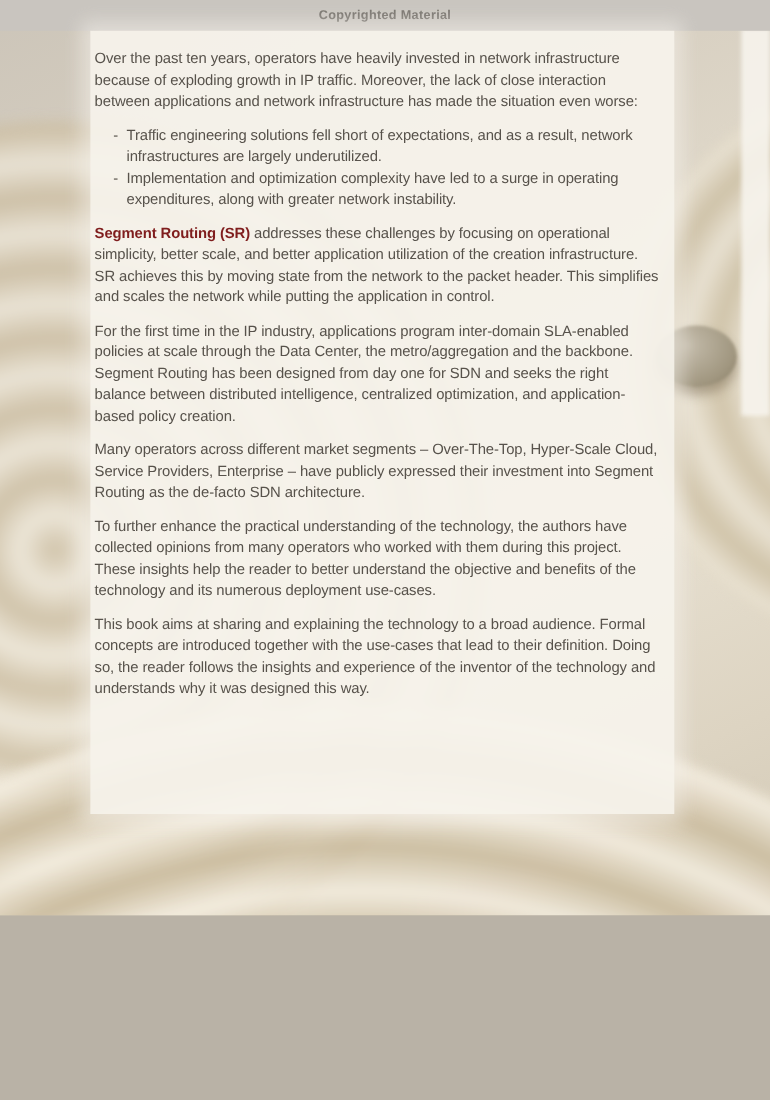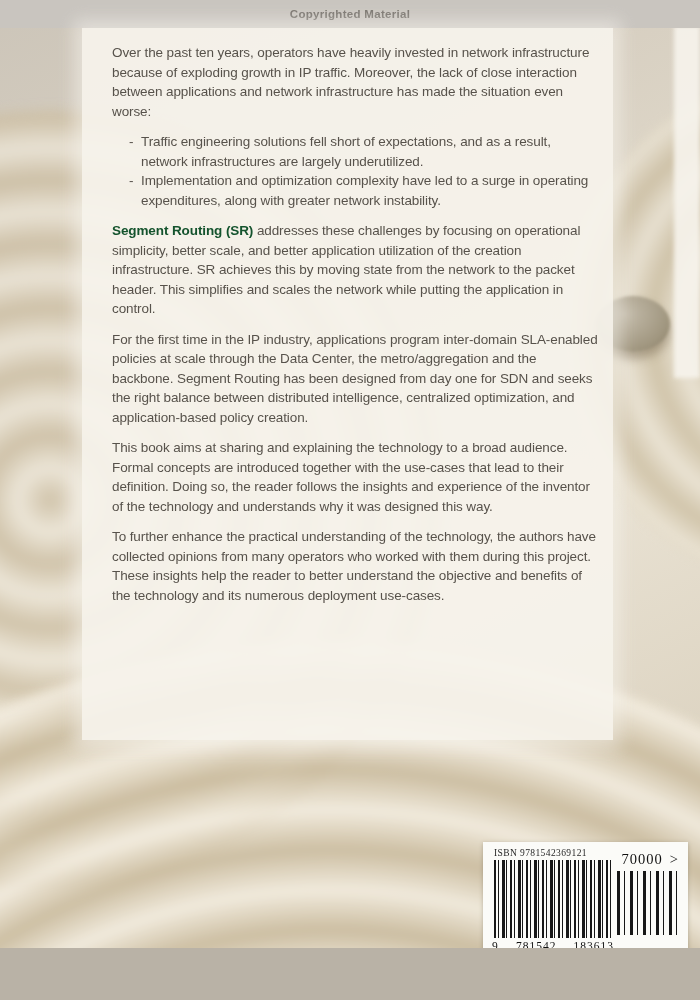"Copyrighted Material" .screen { height: 948px -> 832px }
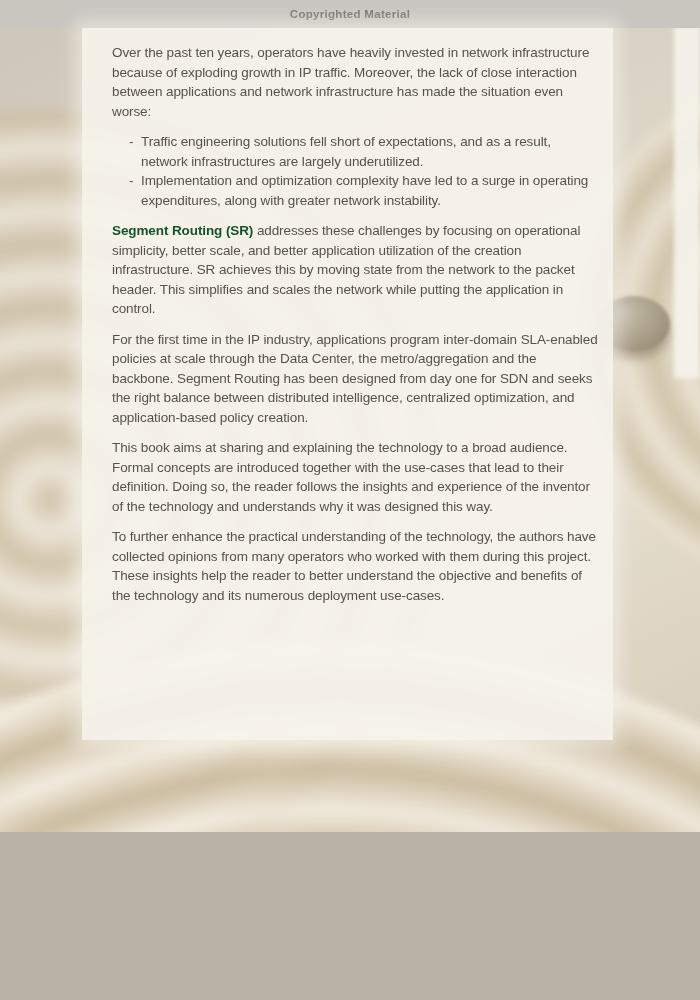"Over the past ten years," .panel { padding: 15px 13px 0 30px -> 15px 13px 0 4px }
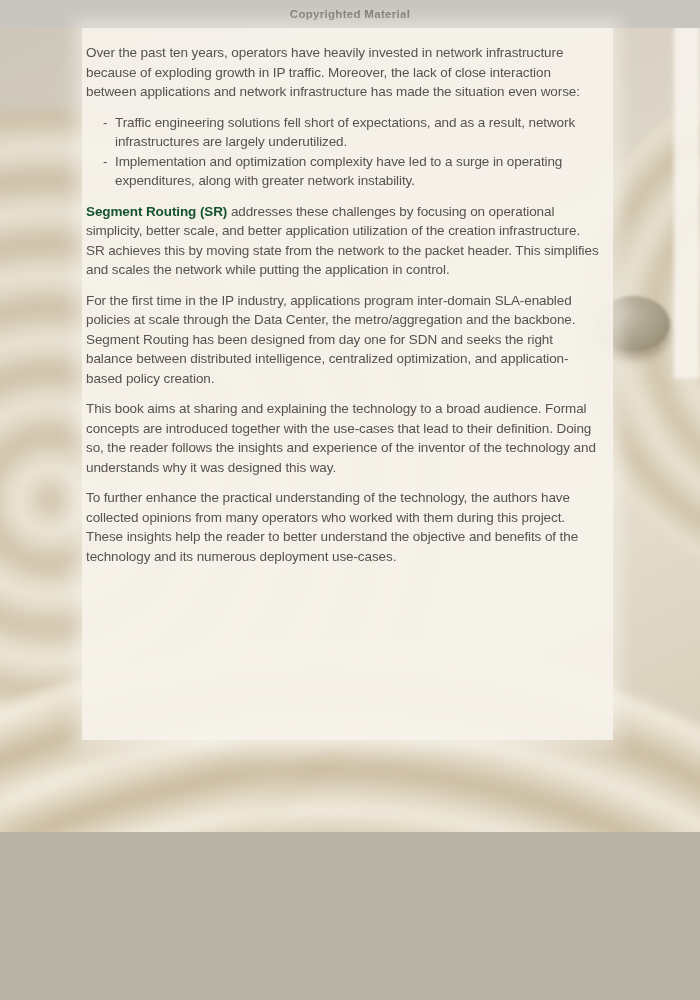"Segment Routing (SR)" .panel strong { color: #14532d -> #7f1d1d }
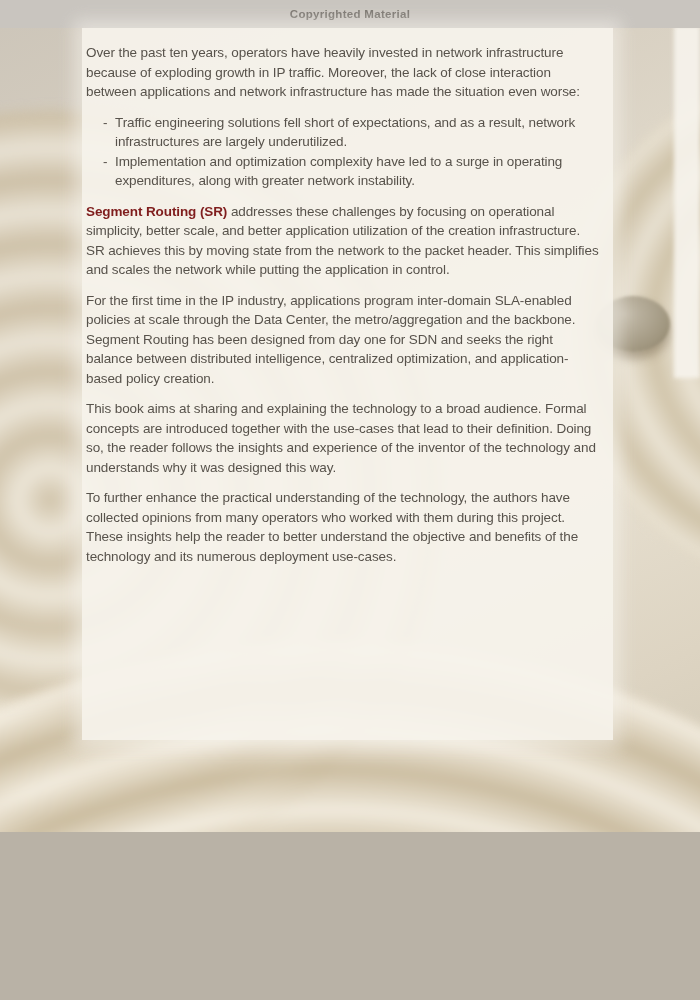"Many operators across different market" p { html: none -> <p>Many operators across different market segments – Over-The-Top, Hyper-Scale Cloud, Service Providers, Enterprise – have publicly expressed their investment into Segment Routing as the de-facto SDN architecture.</p> }
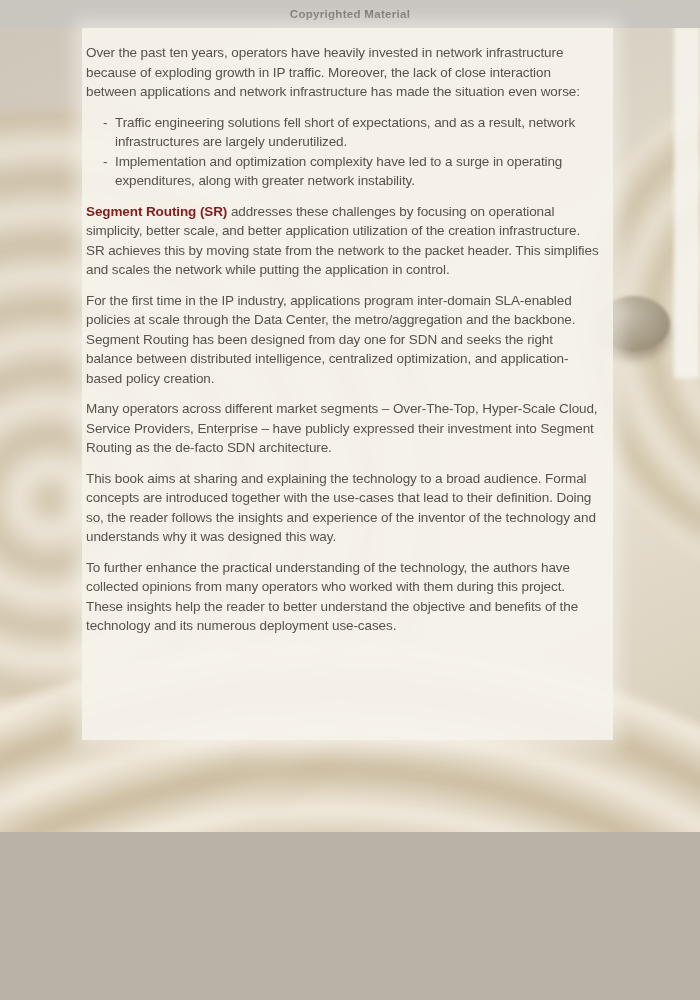"This book aims at sharing" p { order: before "To further enhance the practical" -> after "To further enhance the practical" }
